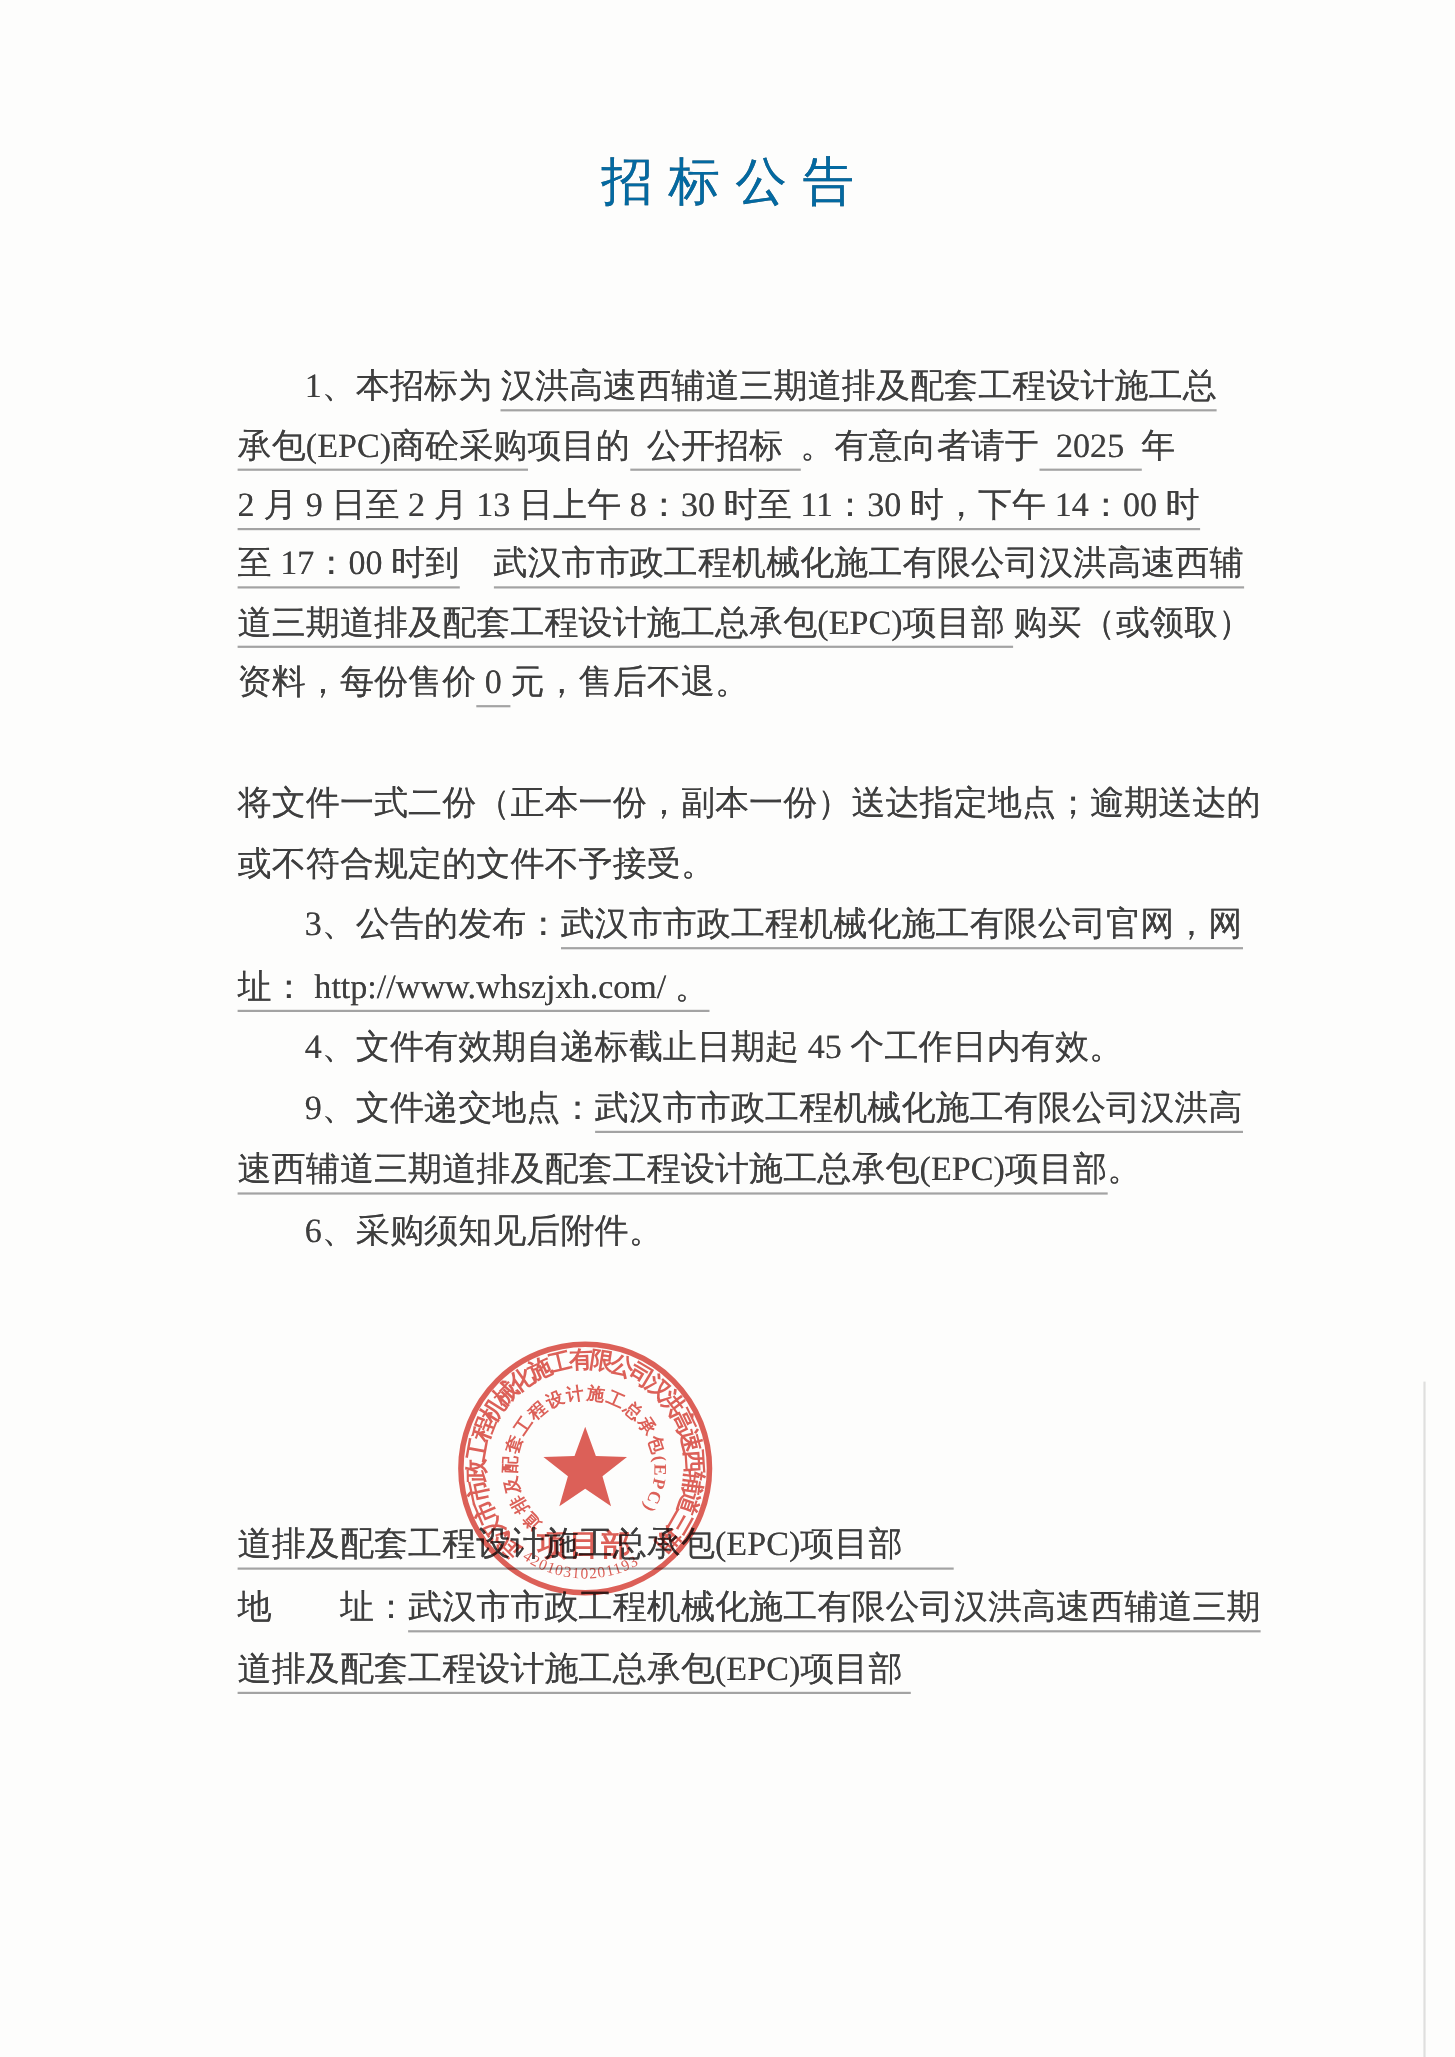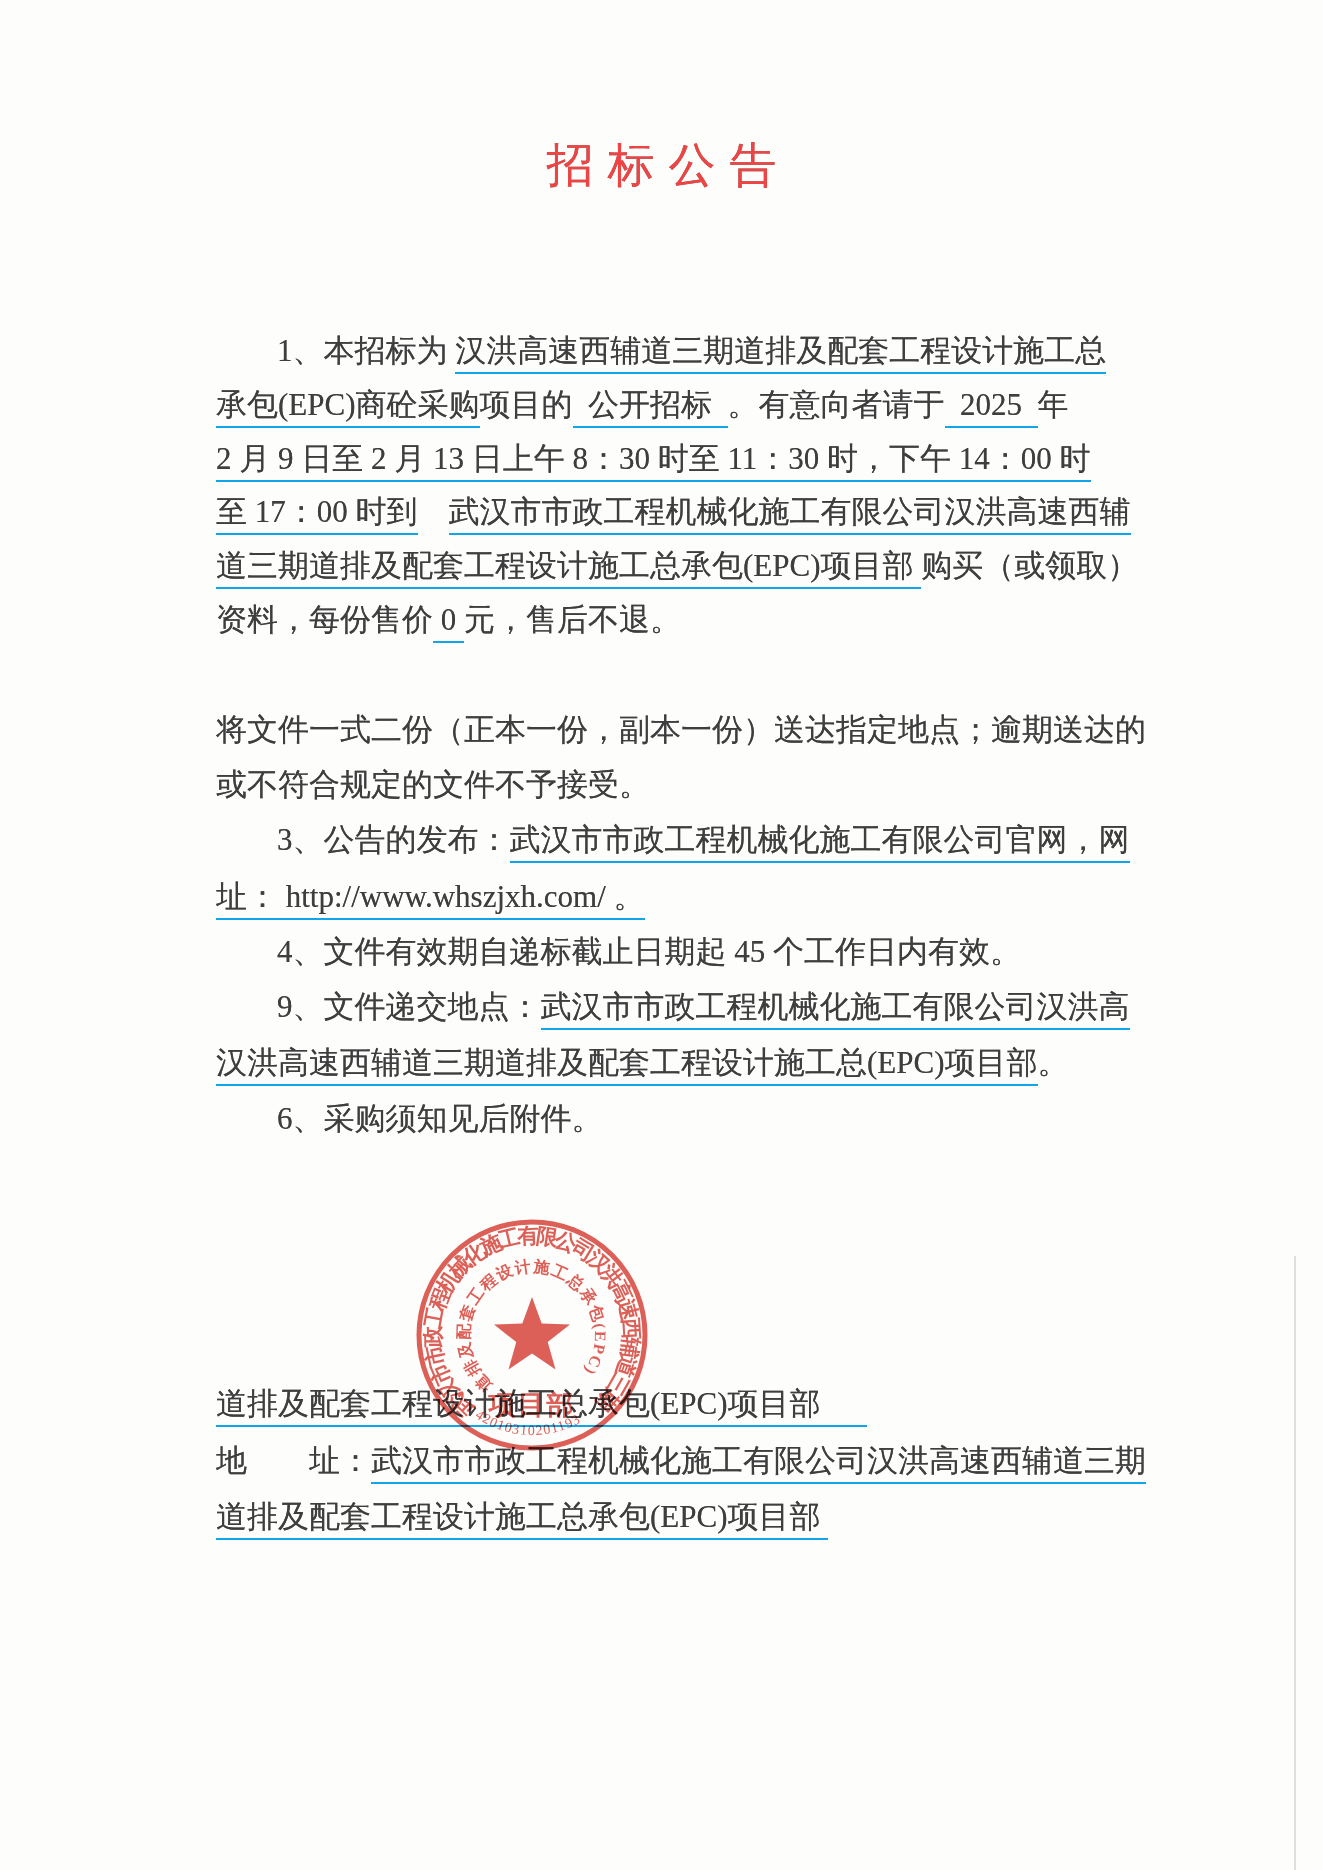"招标公告" .title { color: #ef4444 -> #0369a1 }
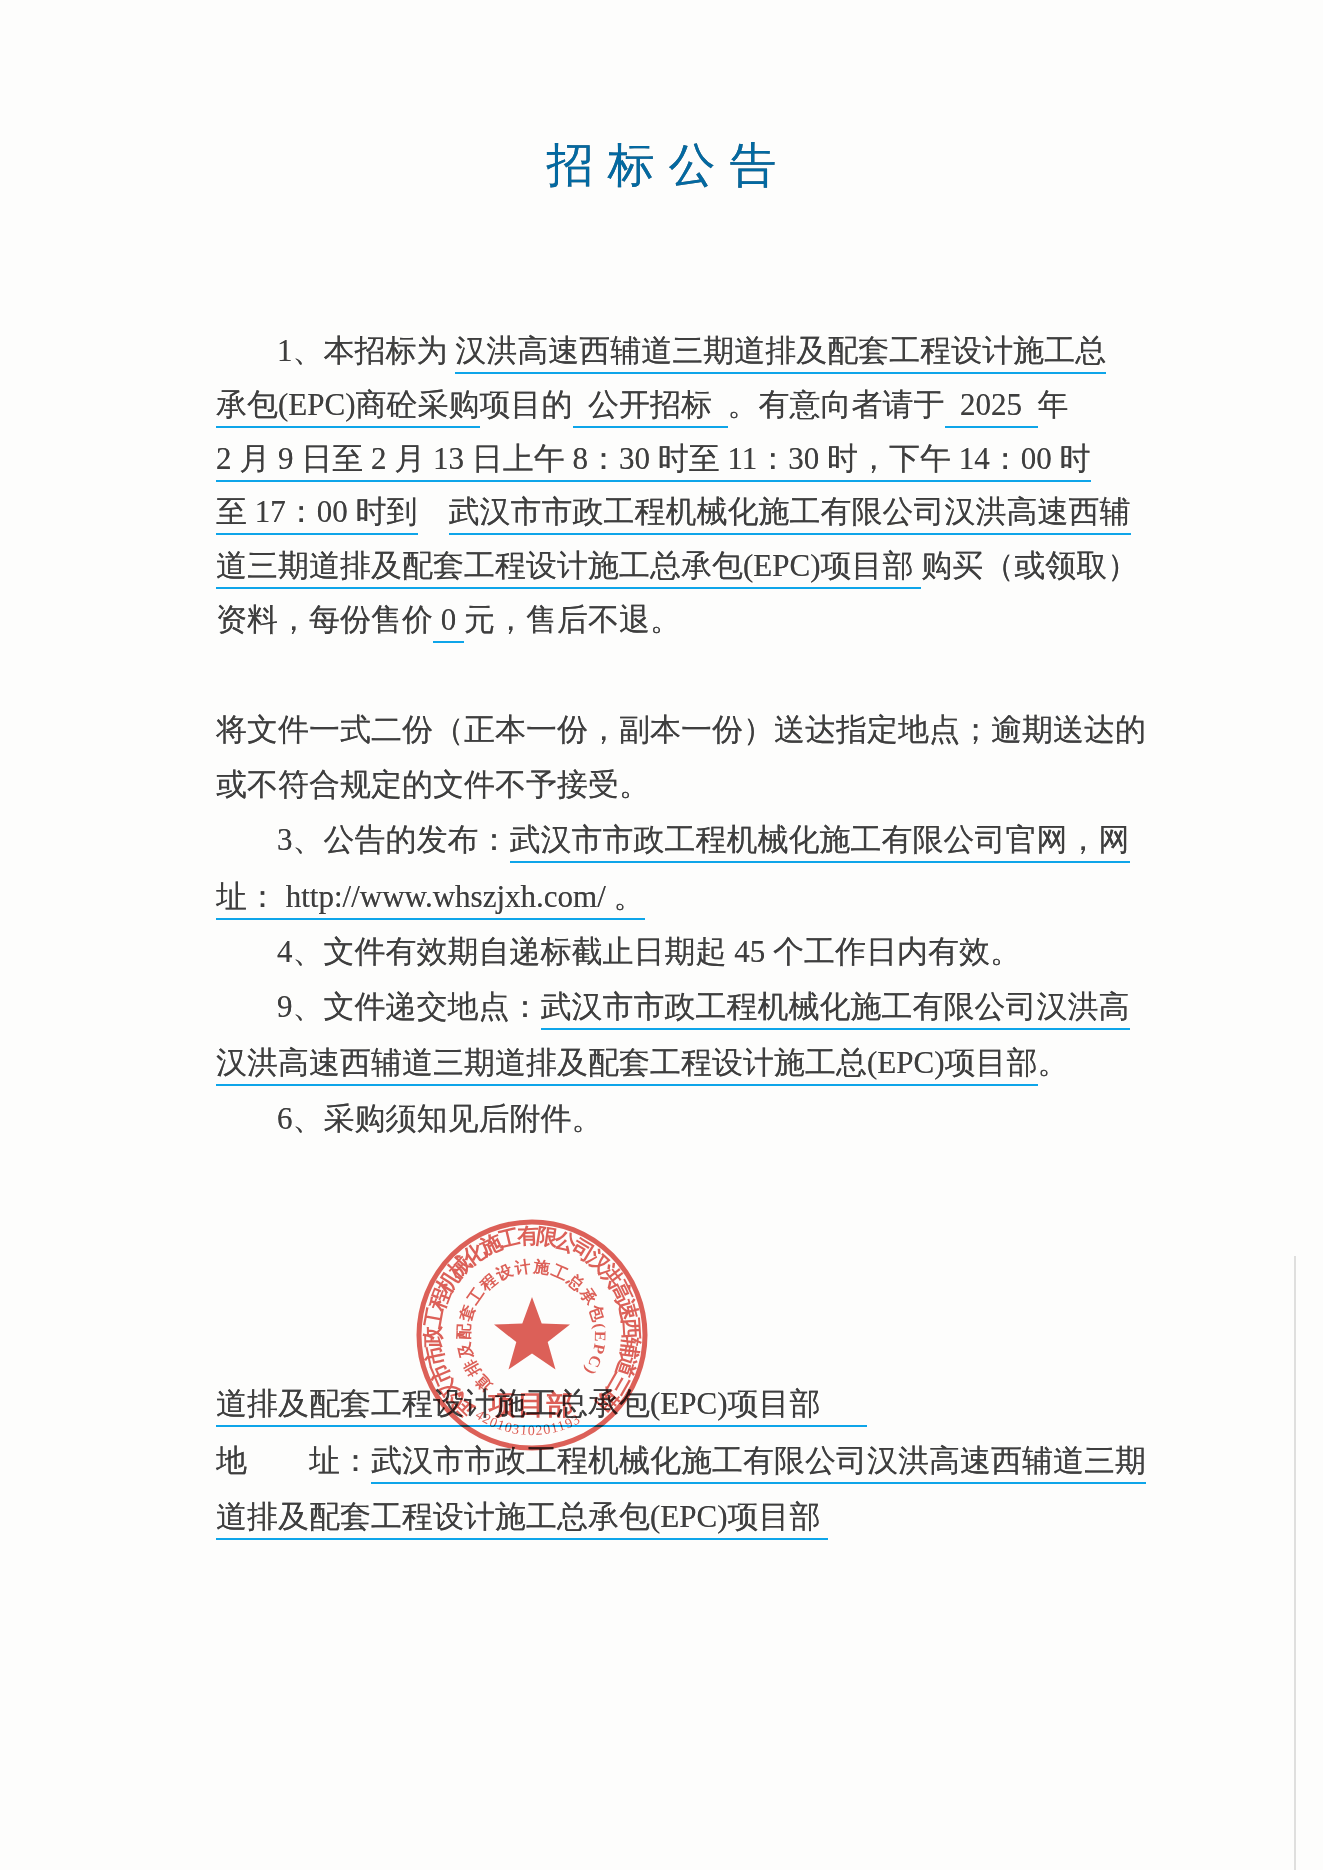"汉洪高速西辅道三期道排及配套工程设计施工总" .u { border-bottom: 2px solid #0ea5e9 -> 2px solid #a3a3a3 }
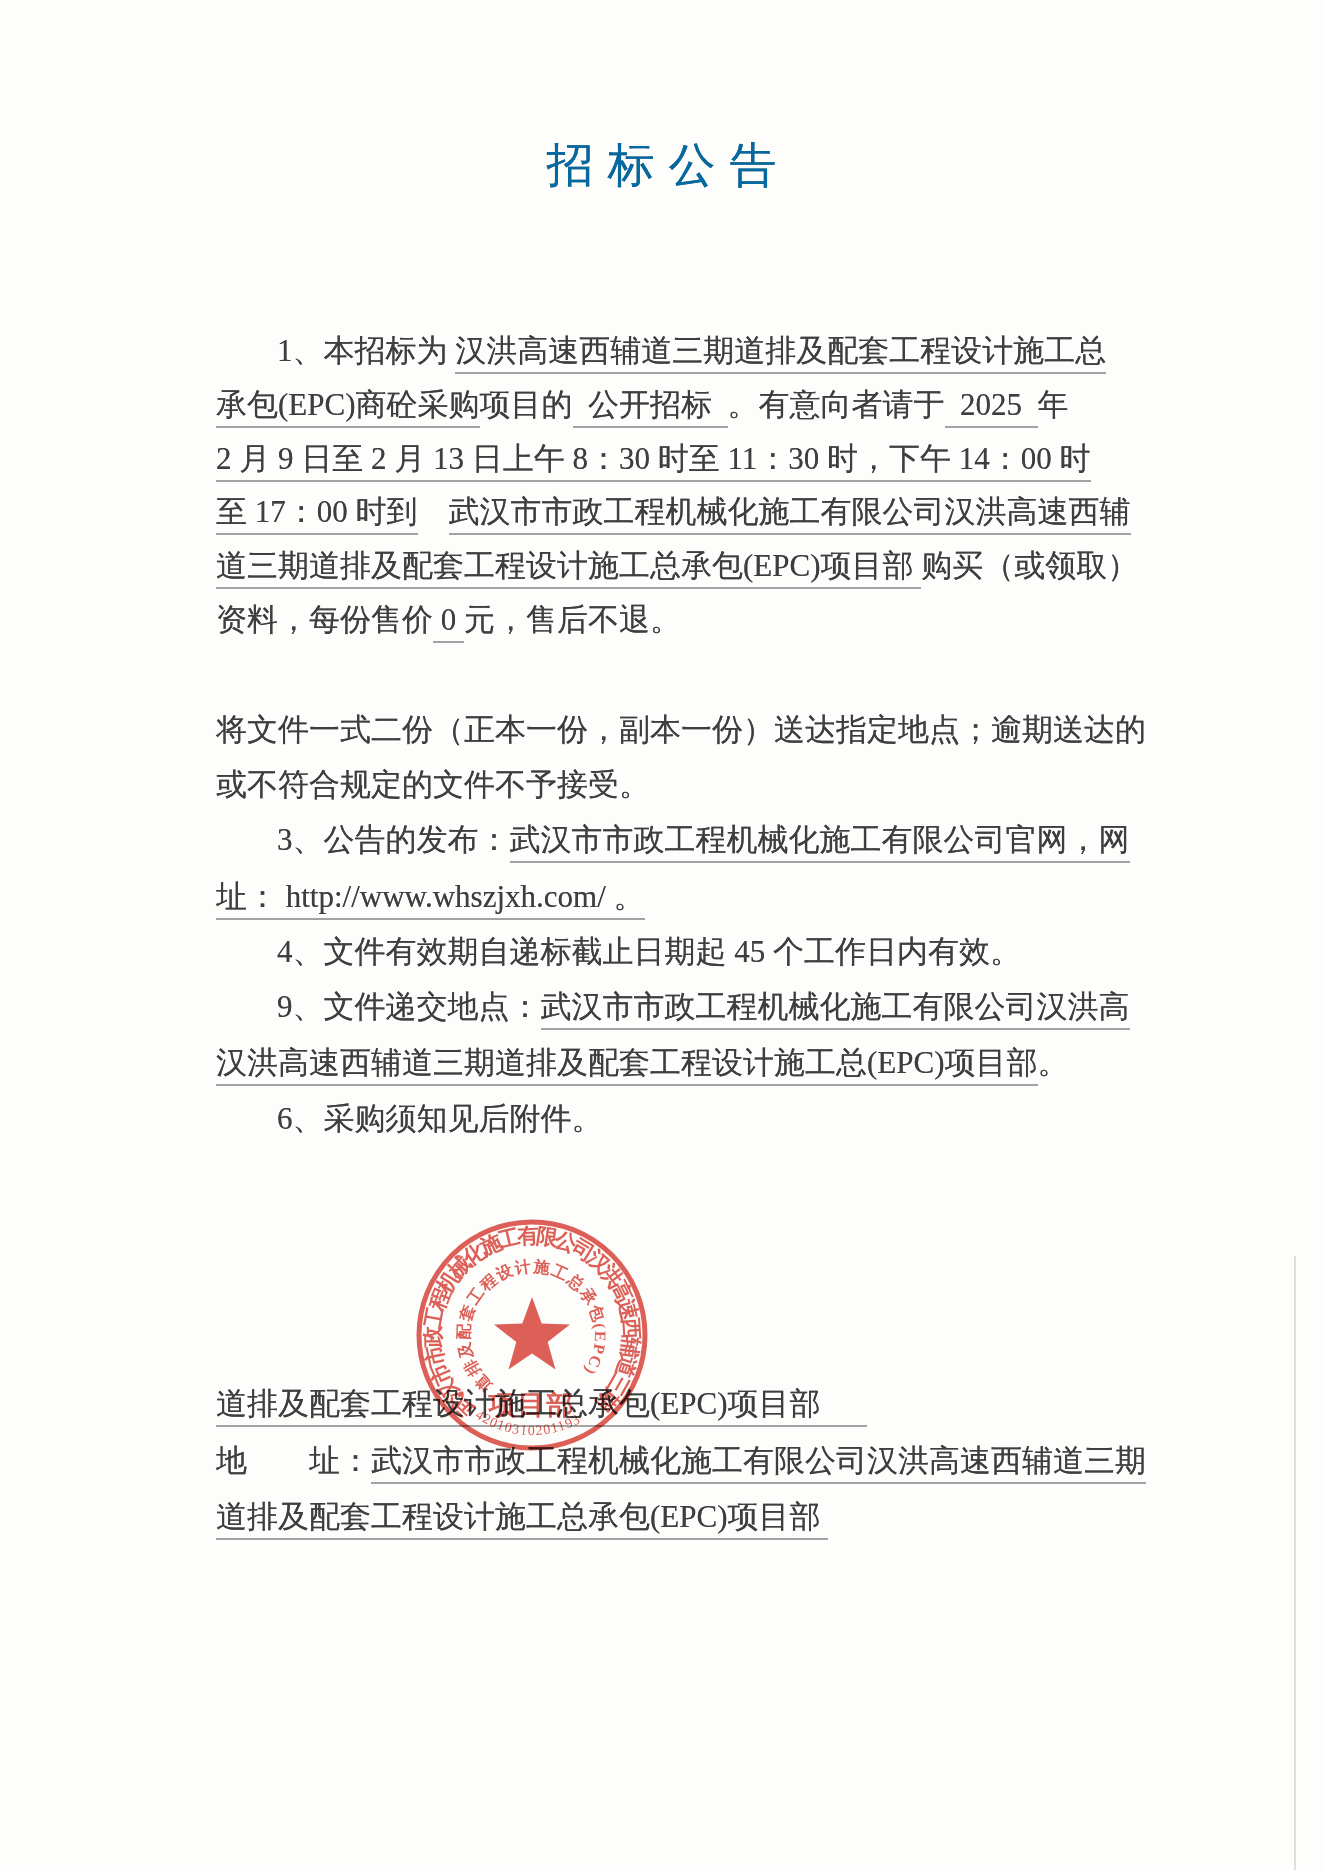"汉洪高速西辅道三期道排及配套工程设计施工总(EPC)项目部" span.seg { text: 汉洪高速西辅道三期道排及配套工程设计施工总 -> 速西辅道三期道排及配套工程设计施工总承包 }
